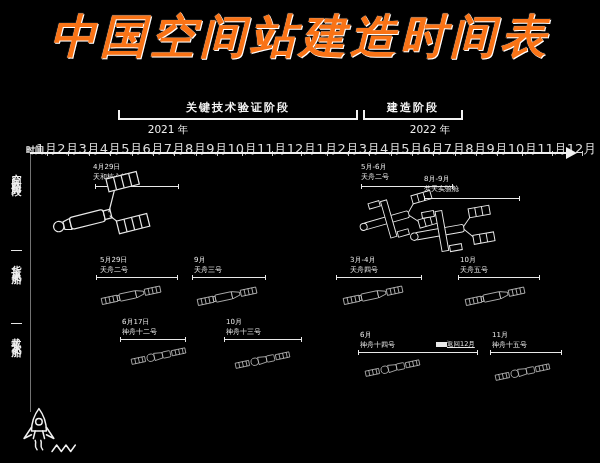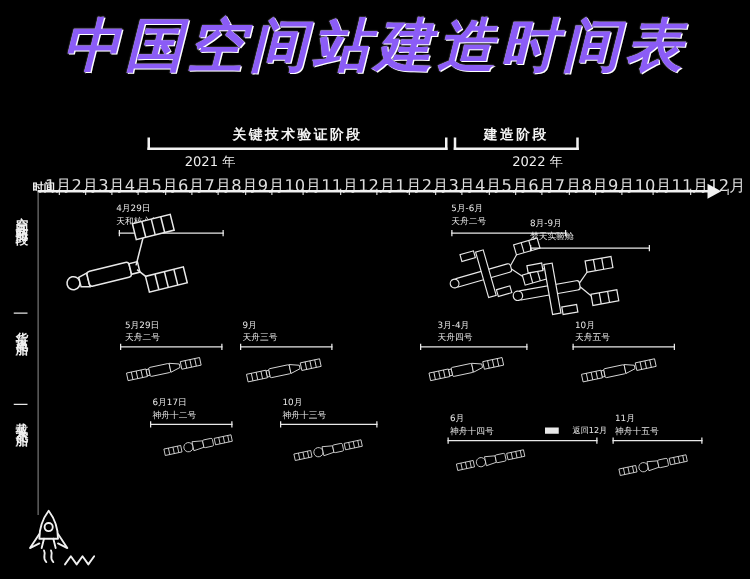"中国空间站建造时间表" .title { color: #8b5cf6 -> #f97316 }
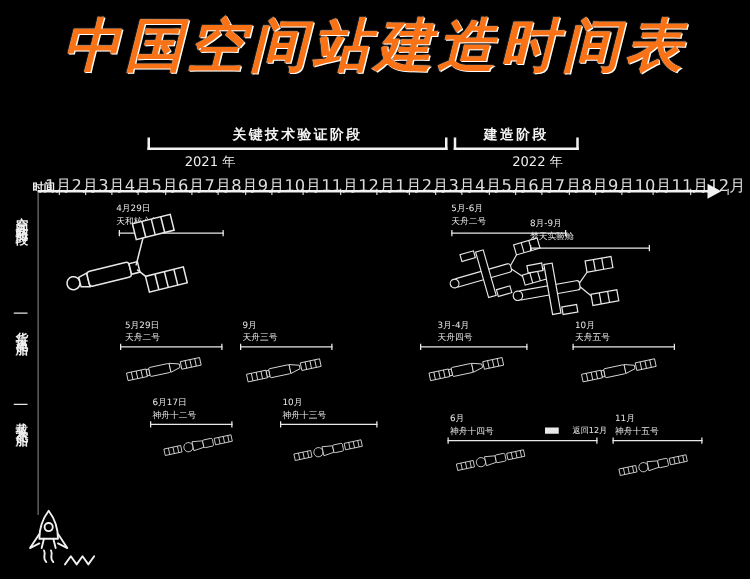"返回12月" .note { gap: 11px -> 0; text-decoration: none -> underline }
